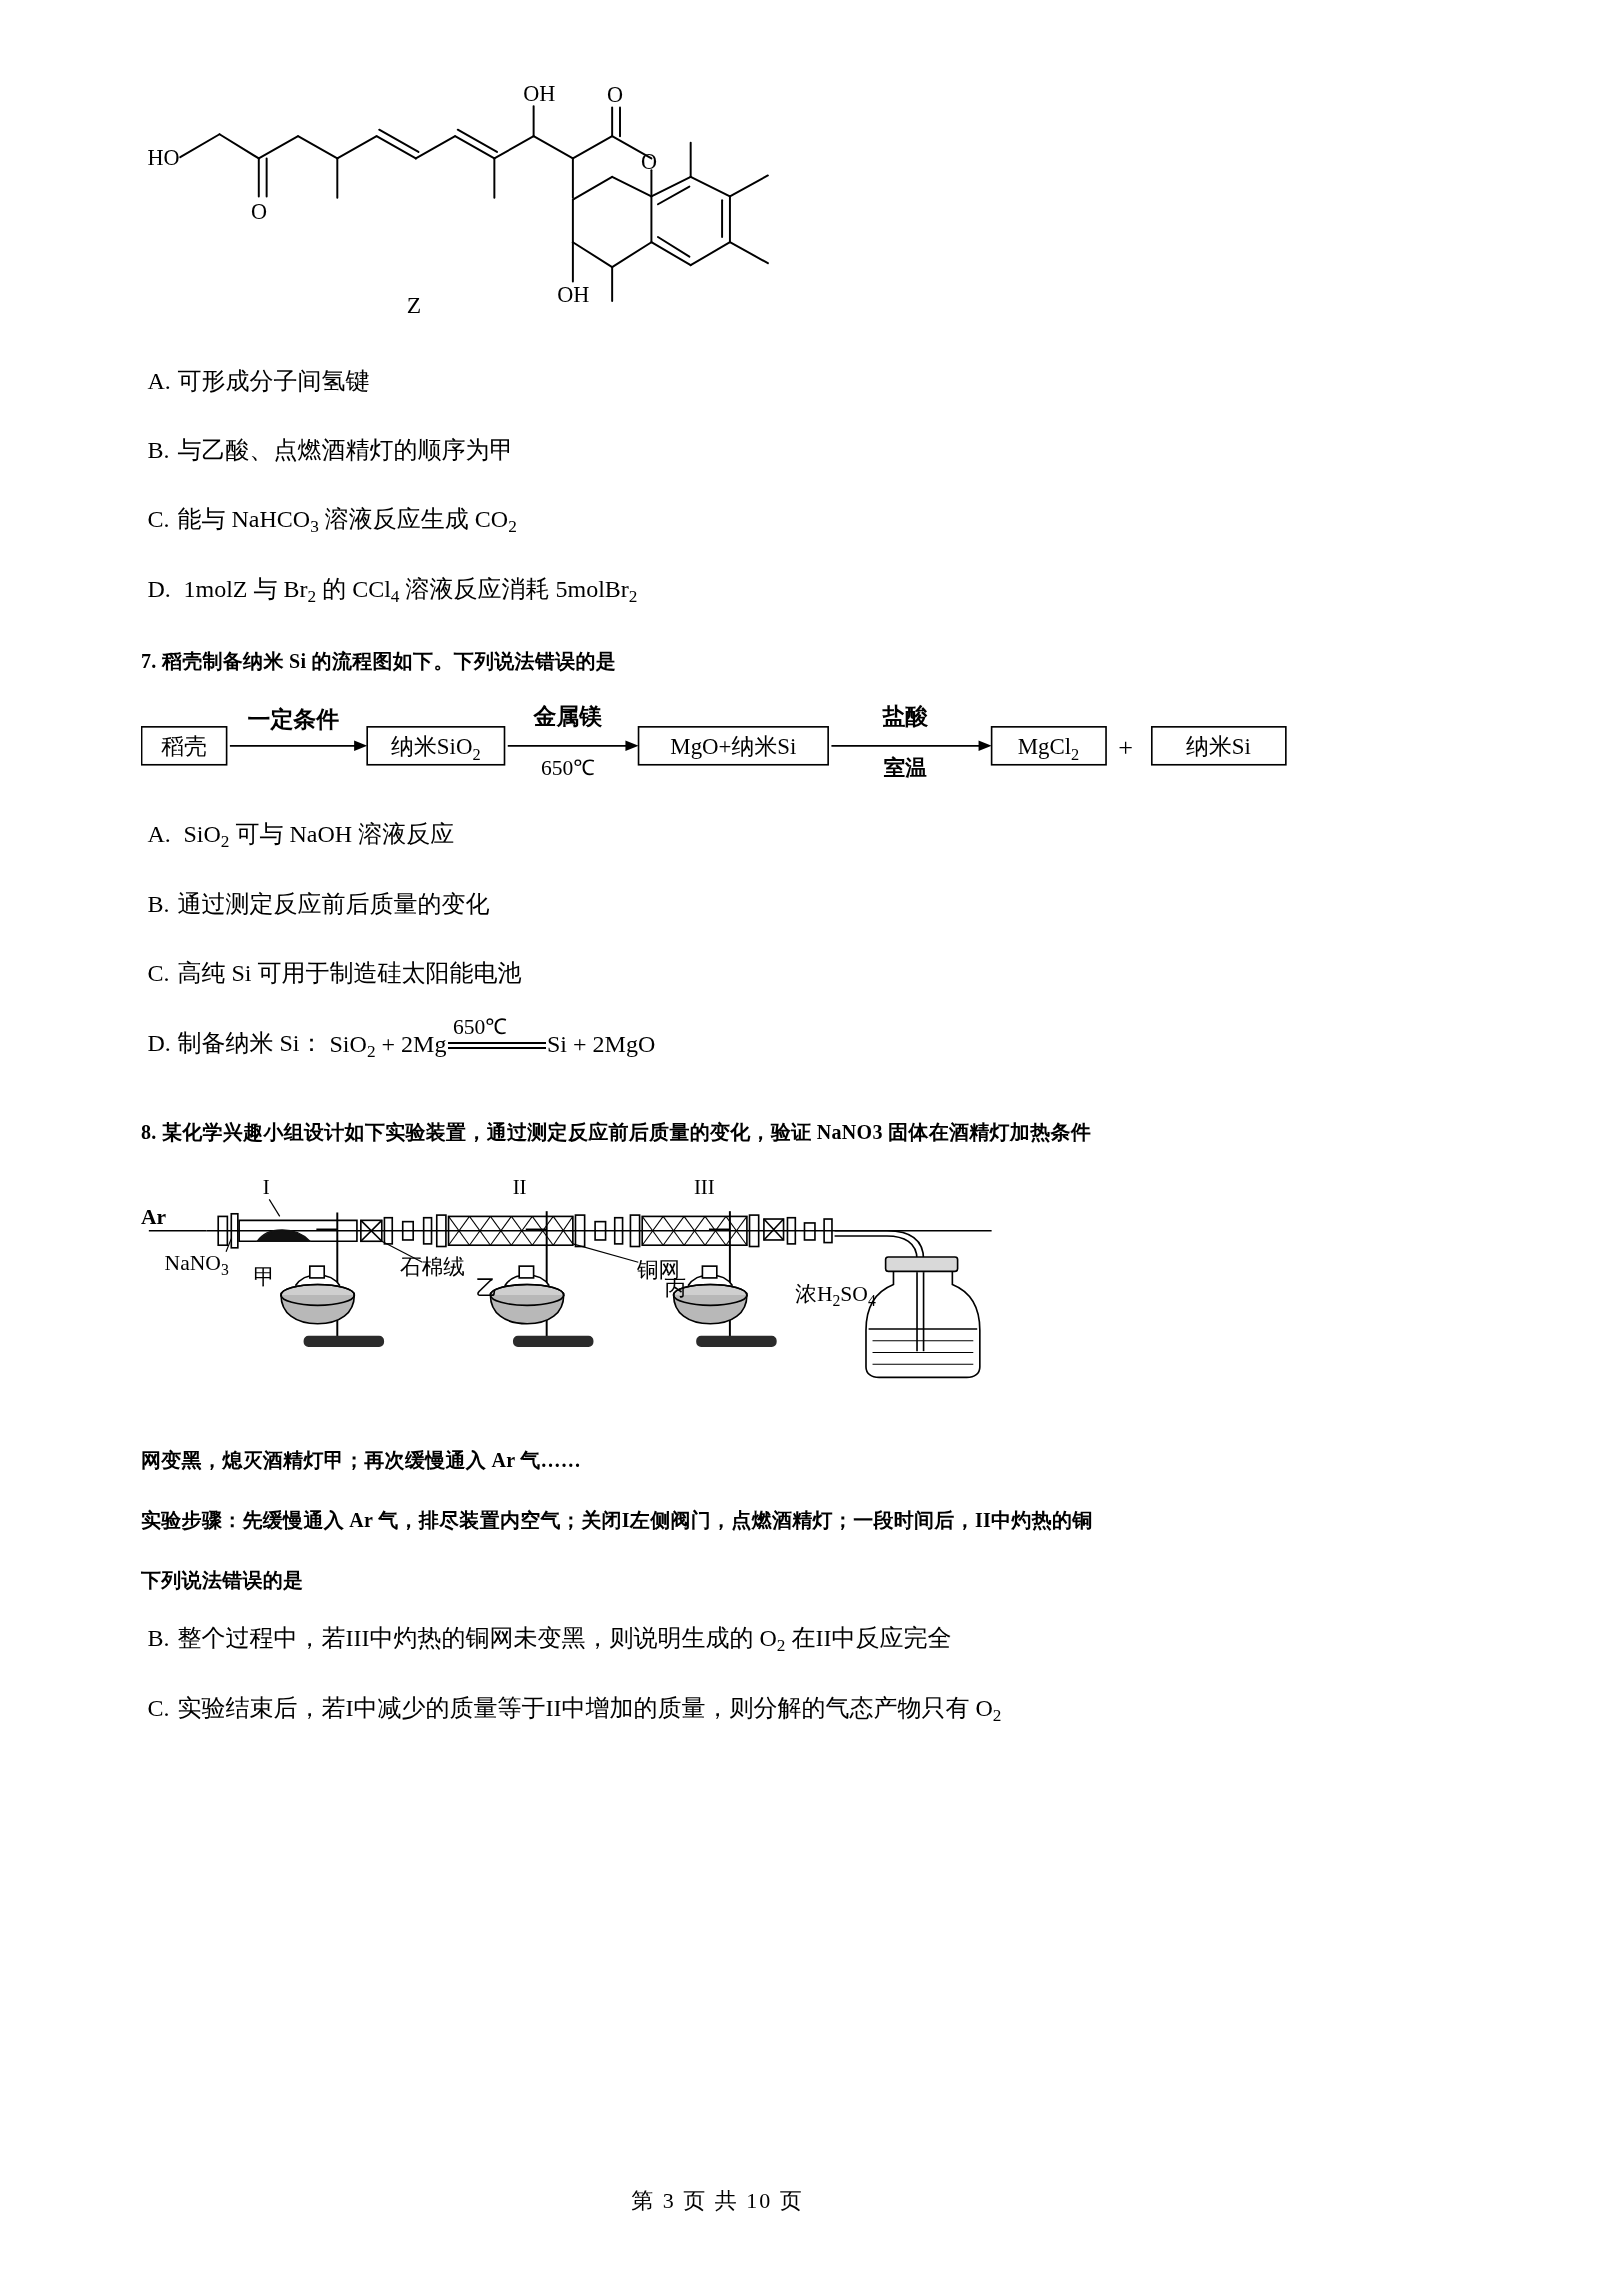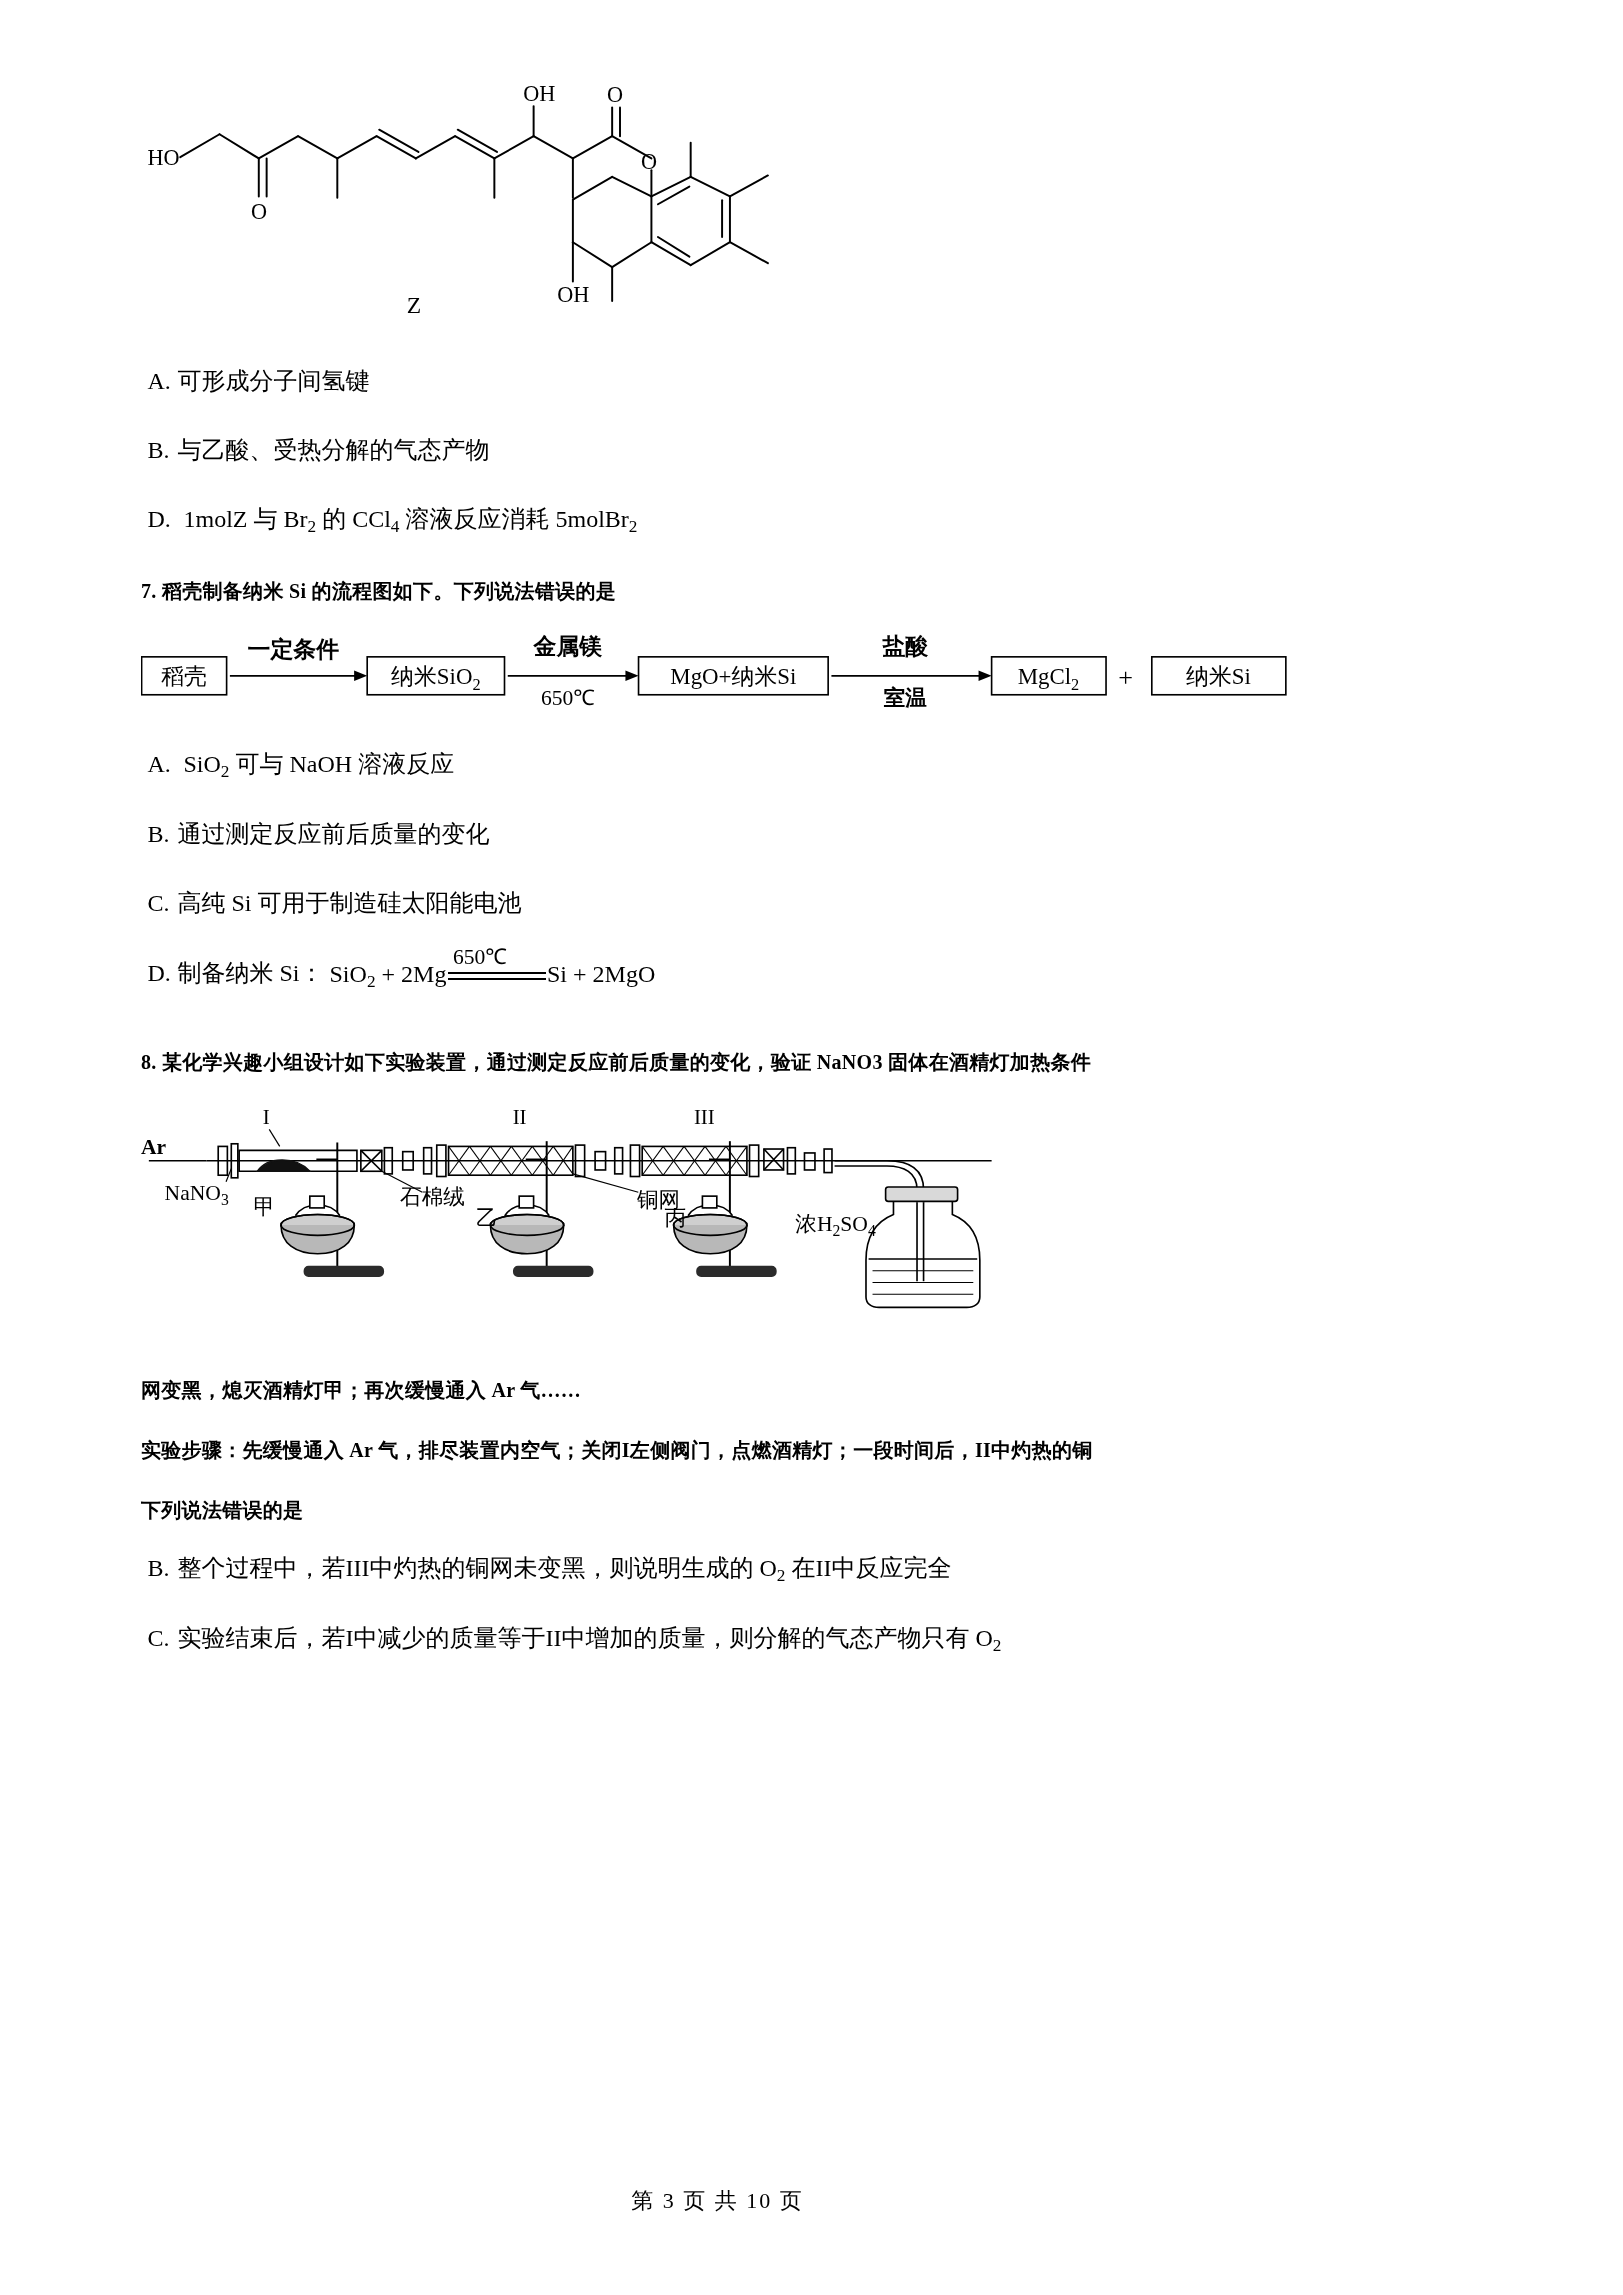"与乙酸、受热分解的气态产物" span { text: 受热分解的气态产物 -> 点燃酒精灯的顺序为甲 }
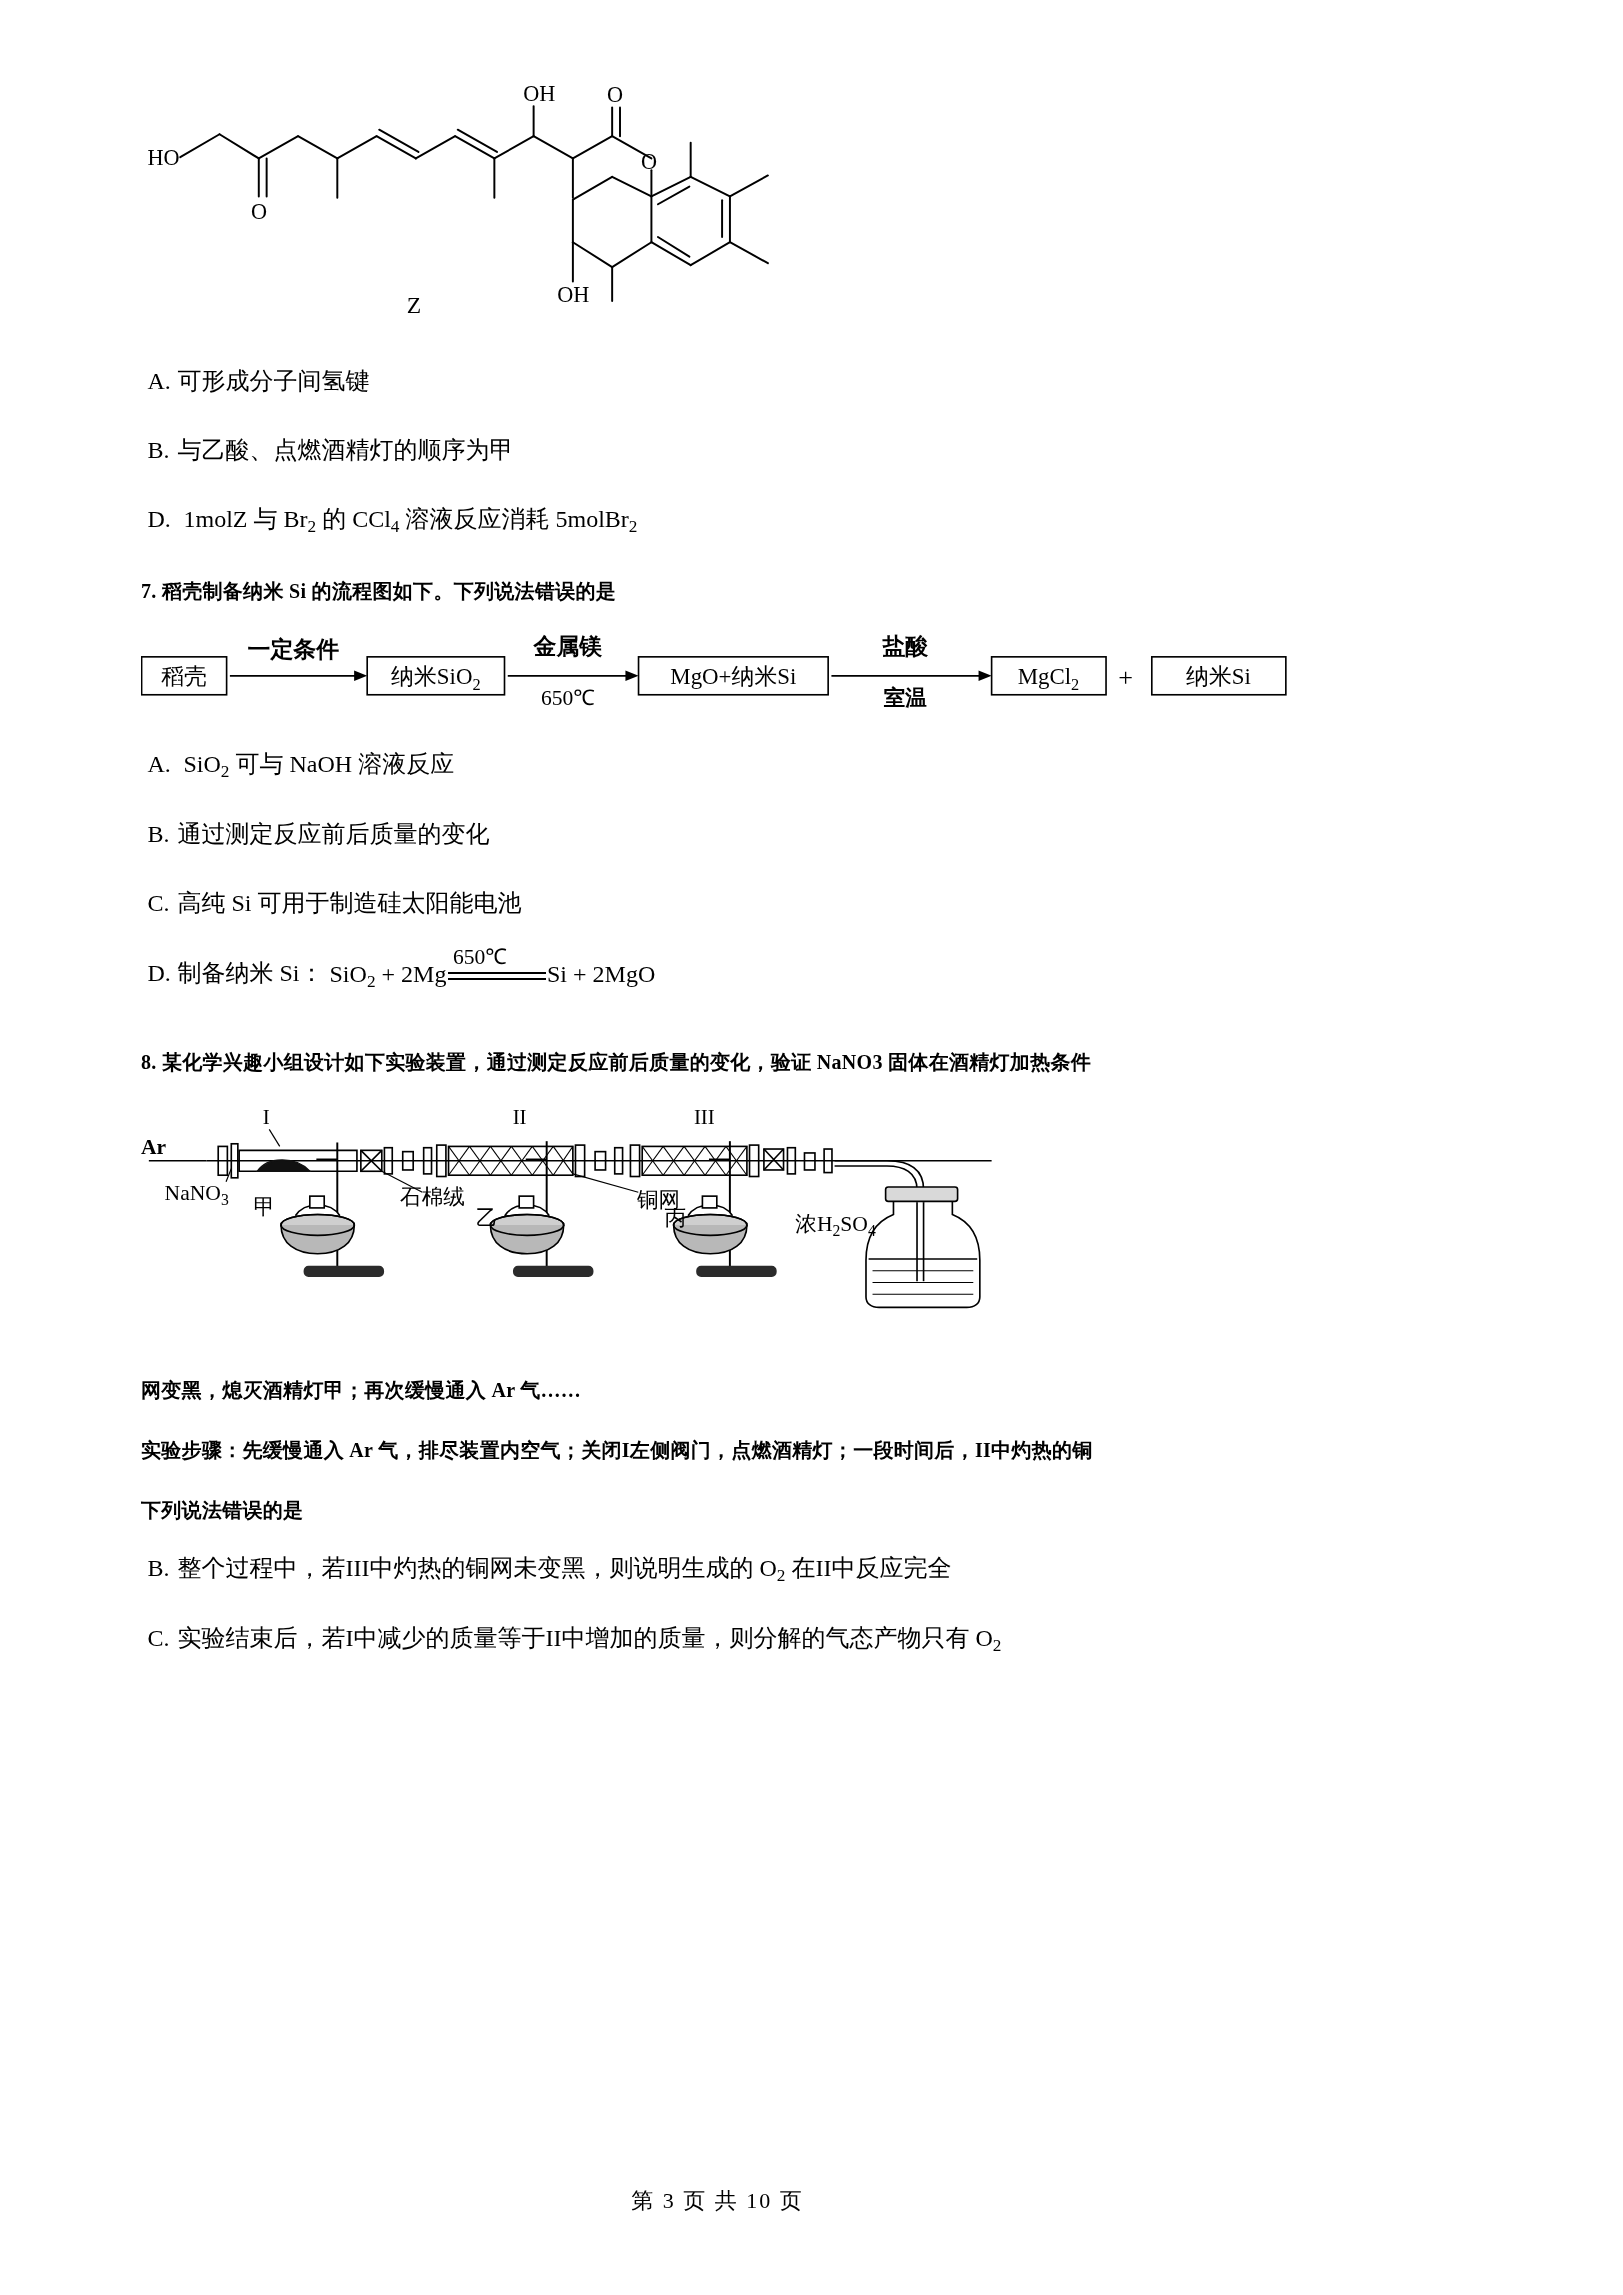"C. 能与 NaHCO3 溶液反应生成 CO2" p.opt { html: none -> <p> <span>C.</span><span>能与 NaHCO<sub>3</sub> 溶液反应生成 CO<sub>2</sub></span> </p> }
